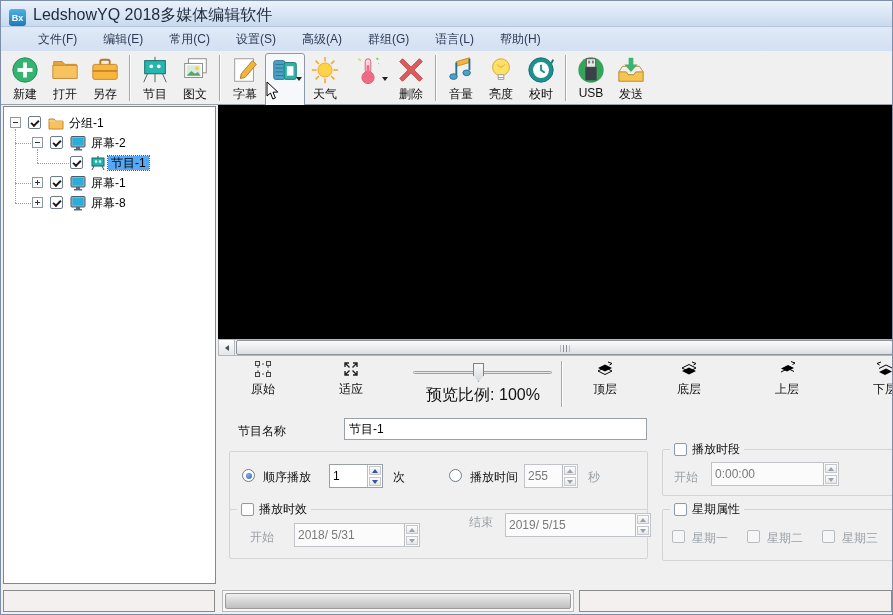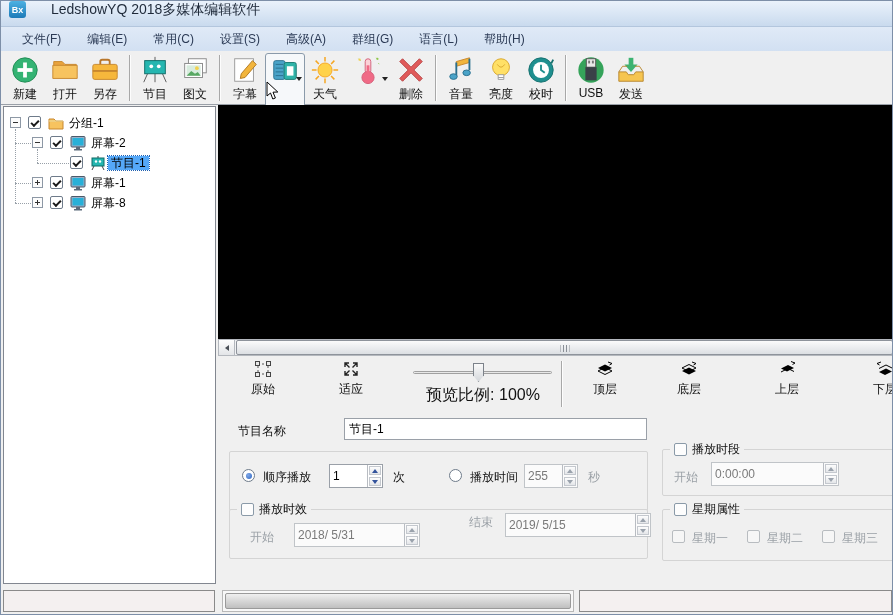"Bx" .titlebar { align-items: flex-start -> flex-end }
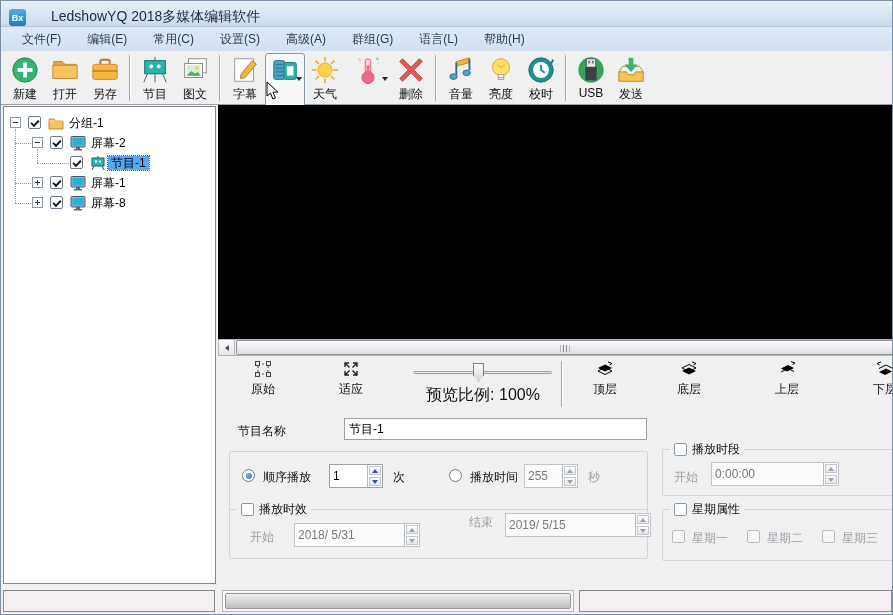"LedshowYQ 2018多媒体编辑软件" .title-text { font-size: 14px -> 16px; margin-left: 25px -> 7px }
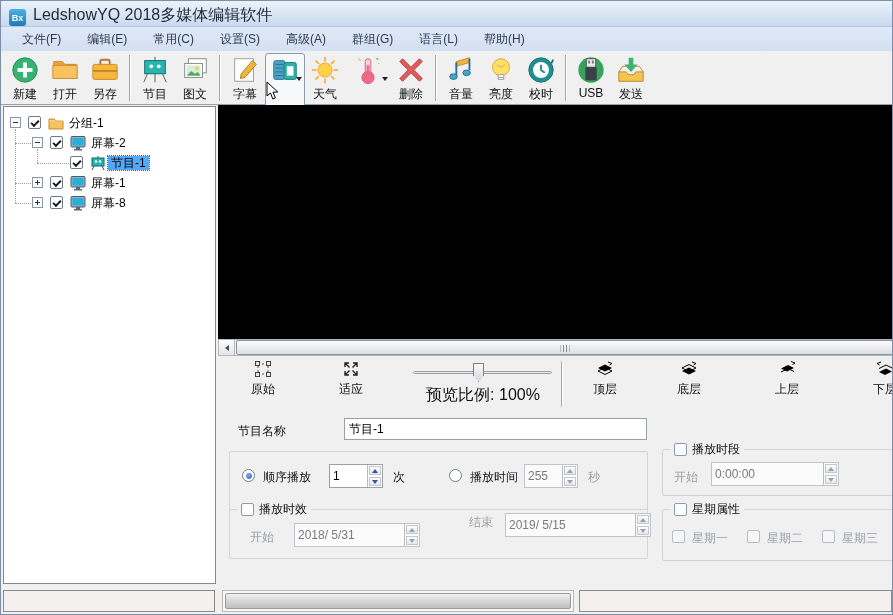"文件(F)" .menubar { padding-left: 8px -> 24px }
